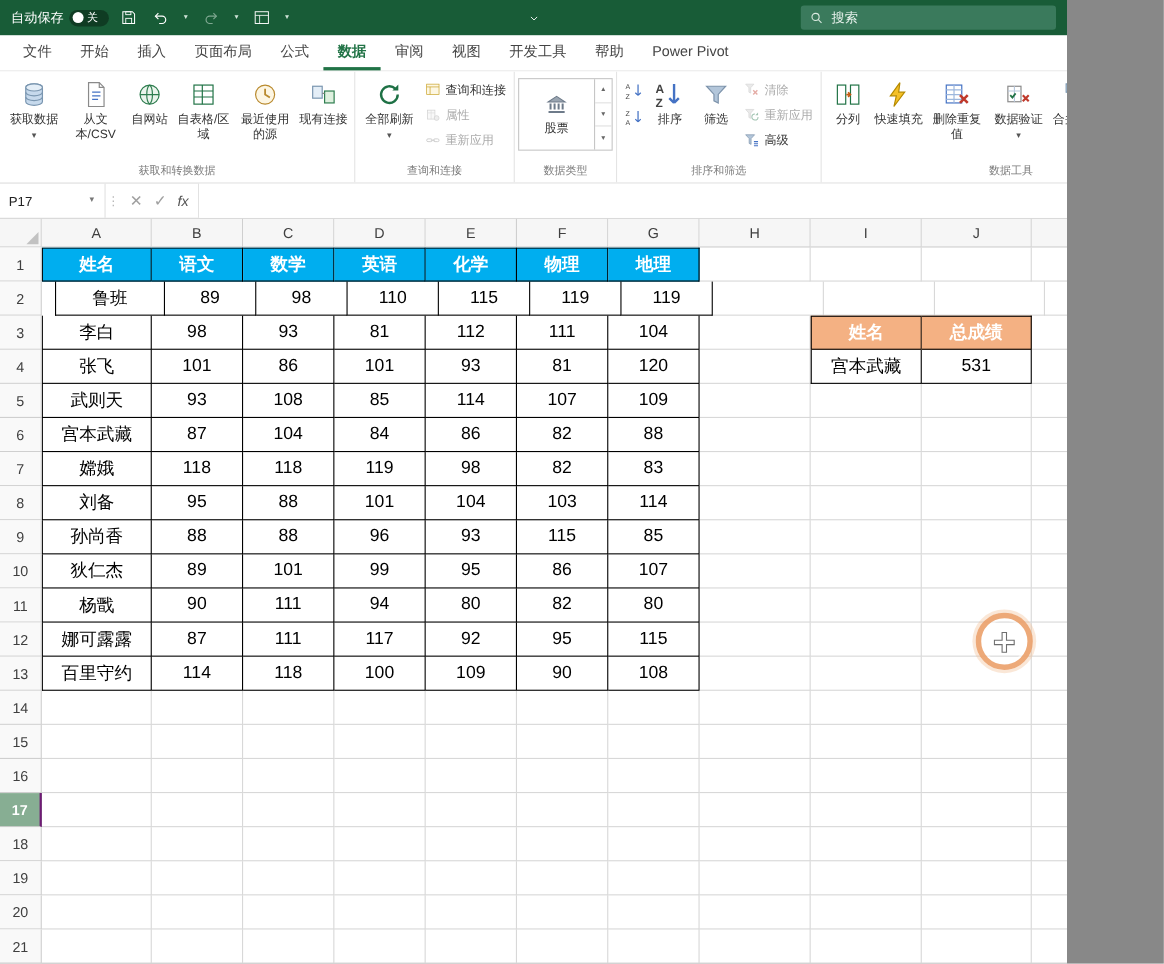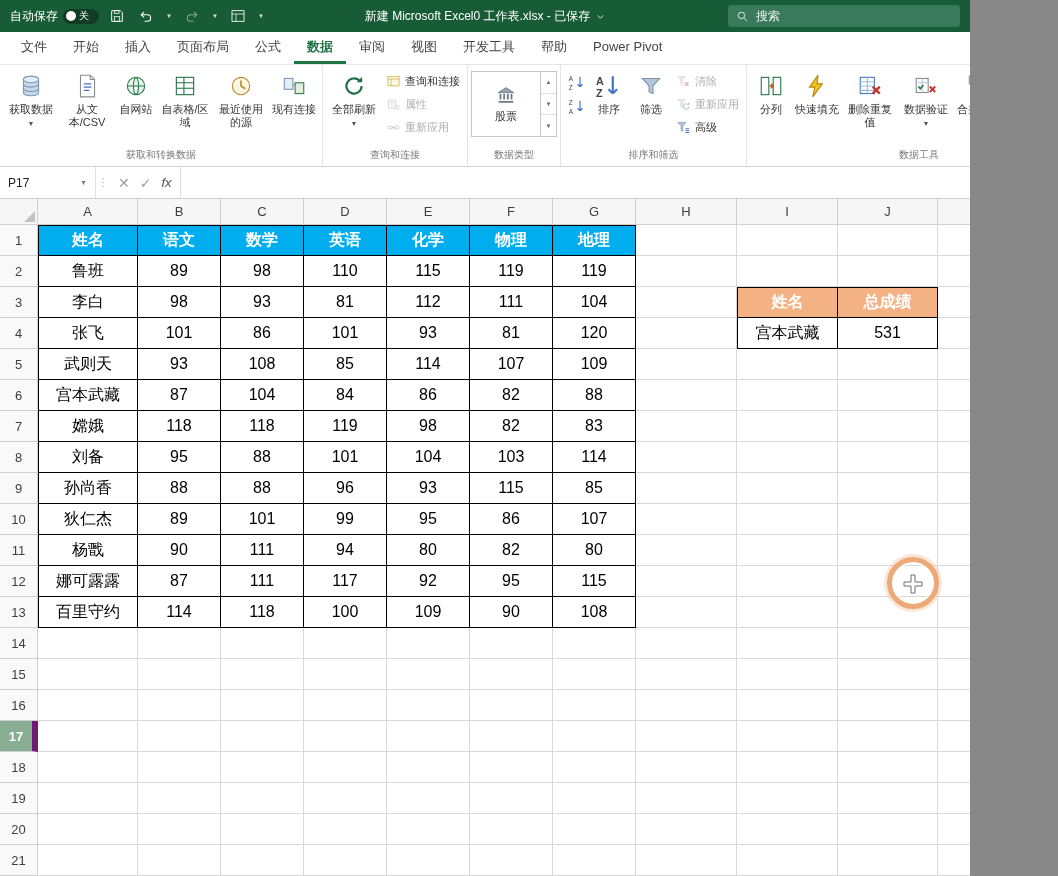"新建 Microsoft Excel0 工作表.xlsx -" span { html: <span>新建 Microsoft Excel0 工作表.xlsx - 已保存</span> -> none }
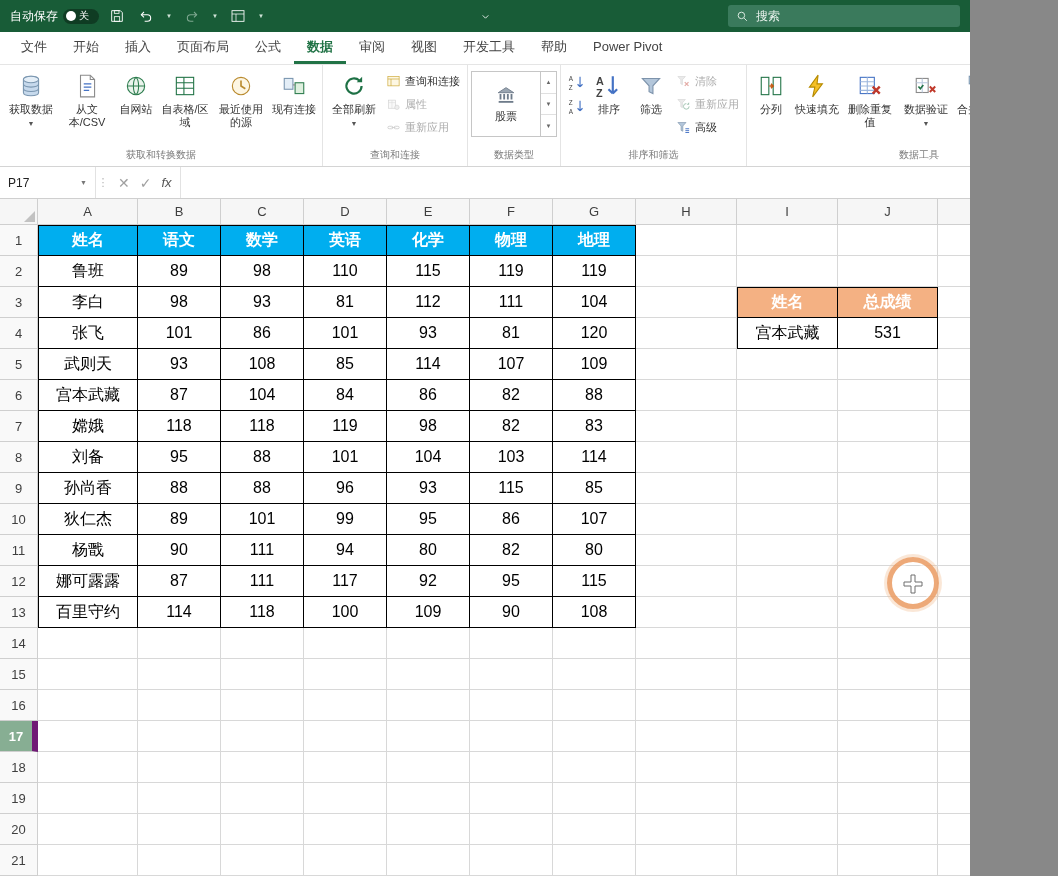"鲁班" div.cell { margin-left: none -> 12px }
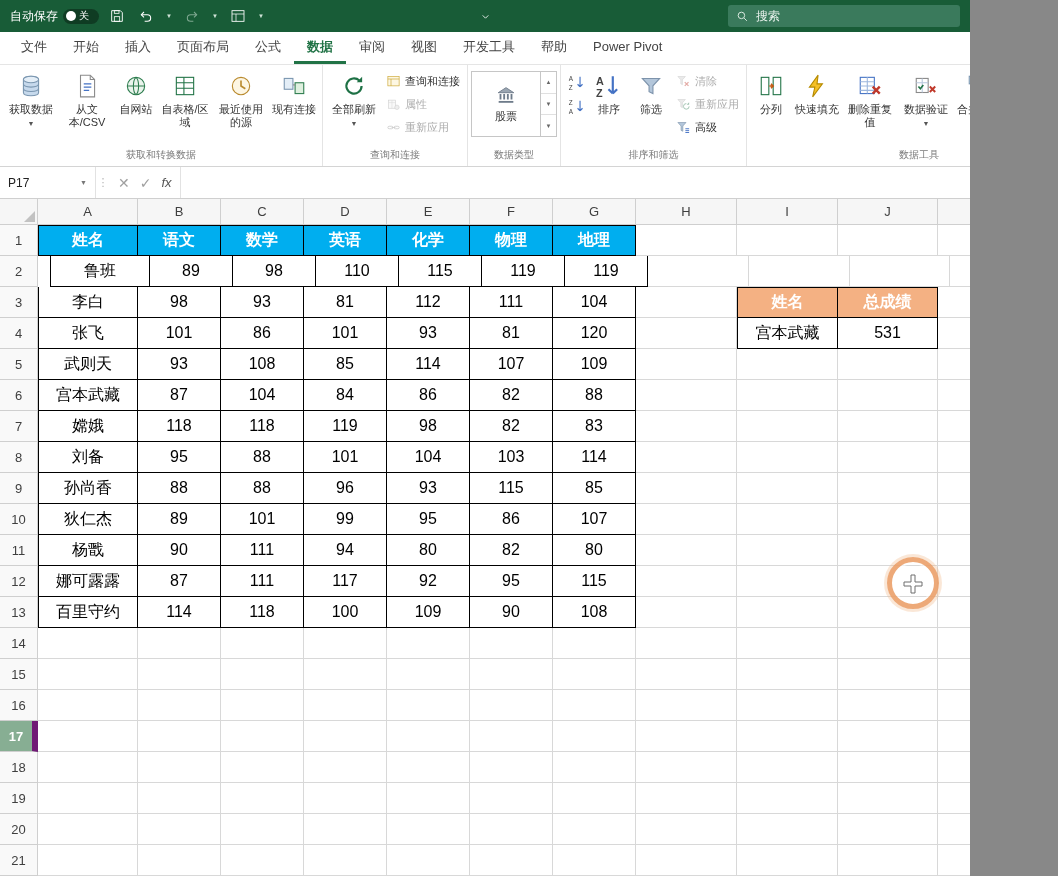"17" .rowgut.sel { border-right: 6px solid #701a75 -> 2px solid #701a75 }
